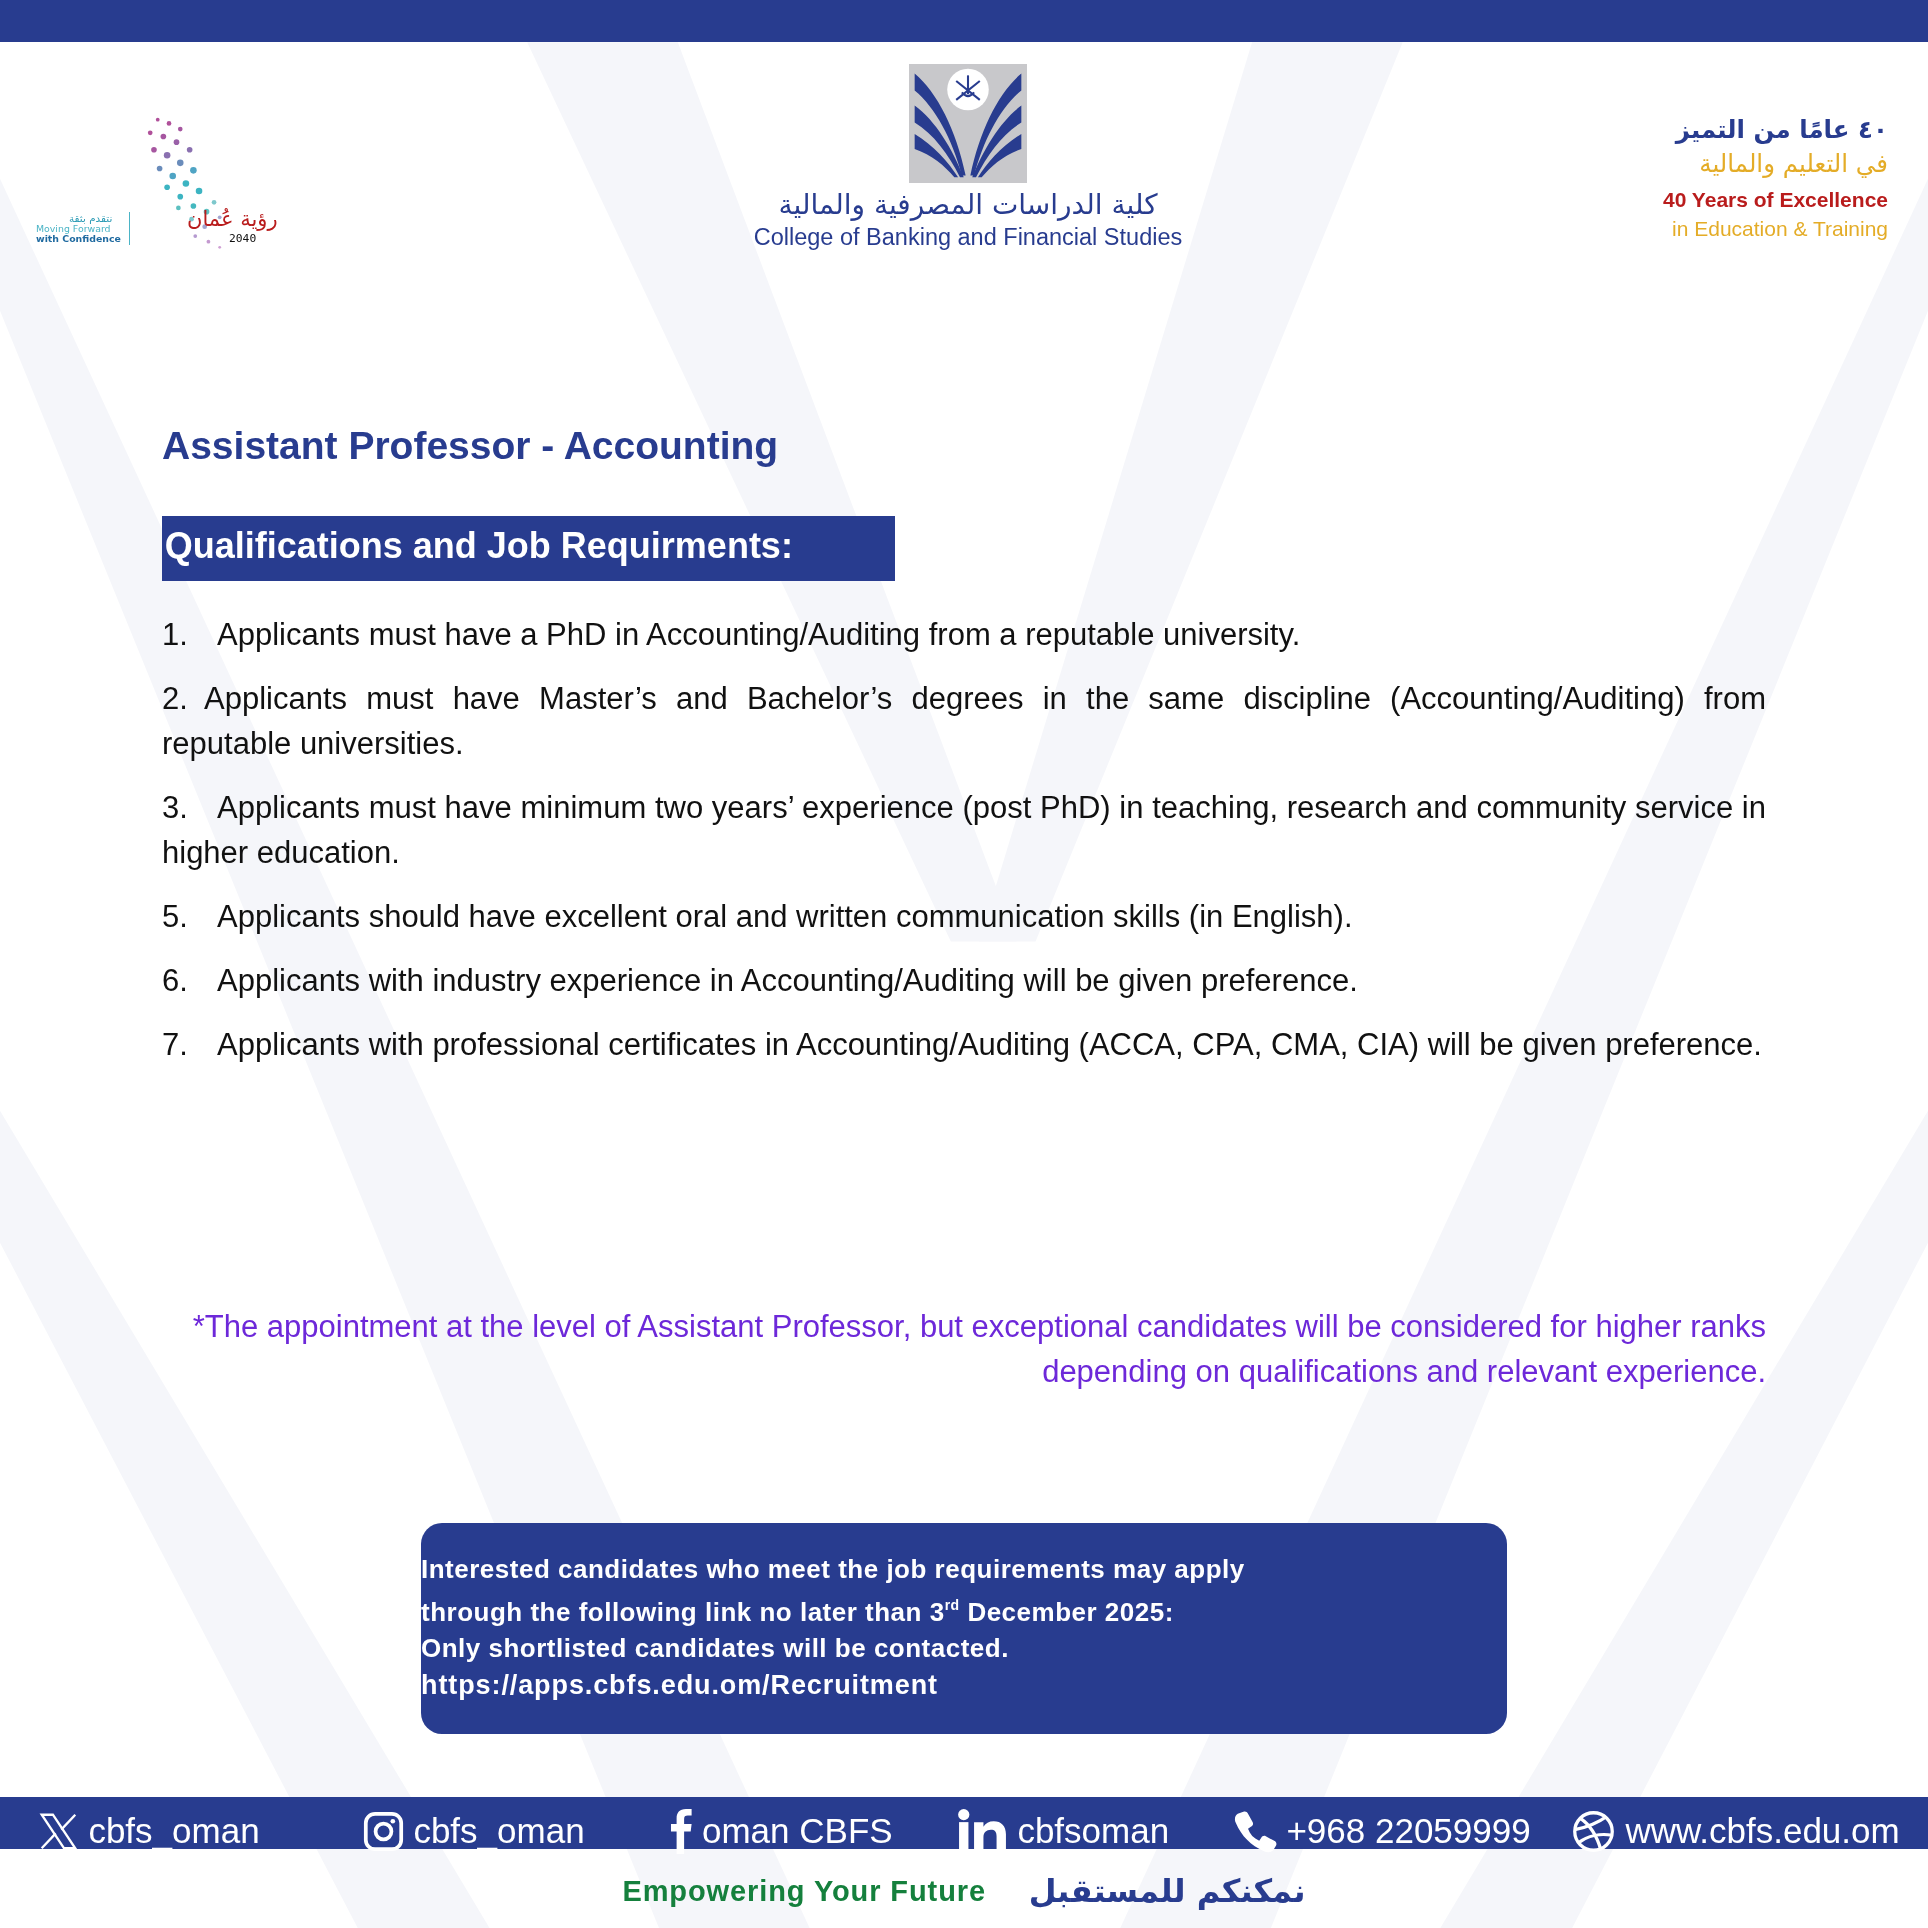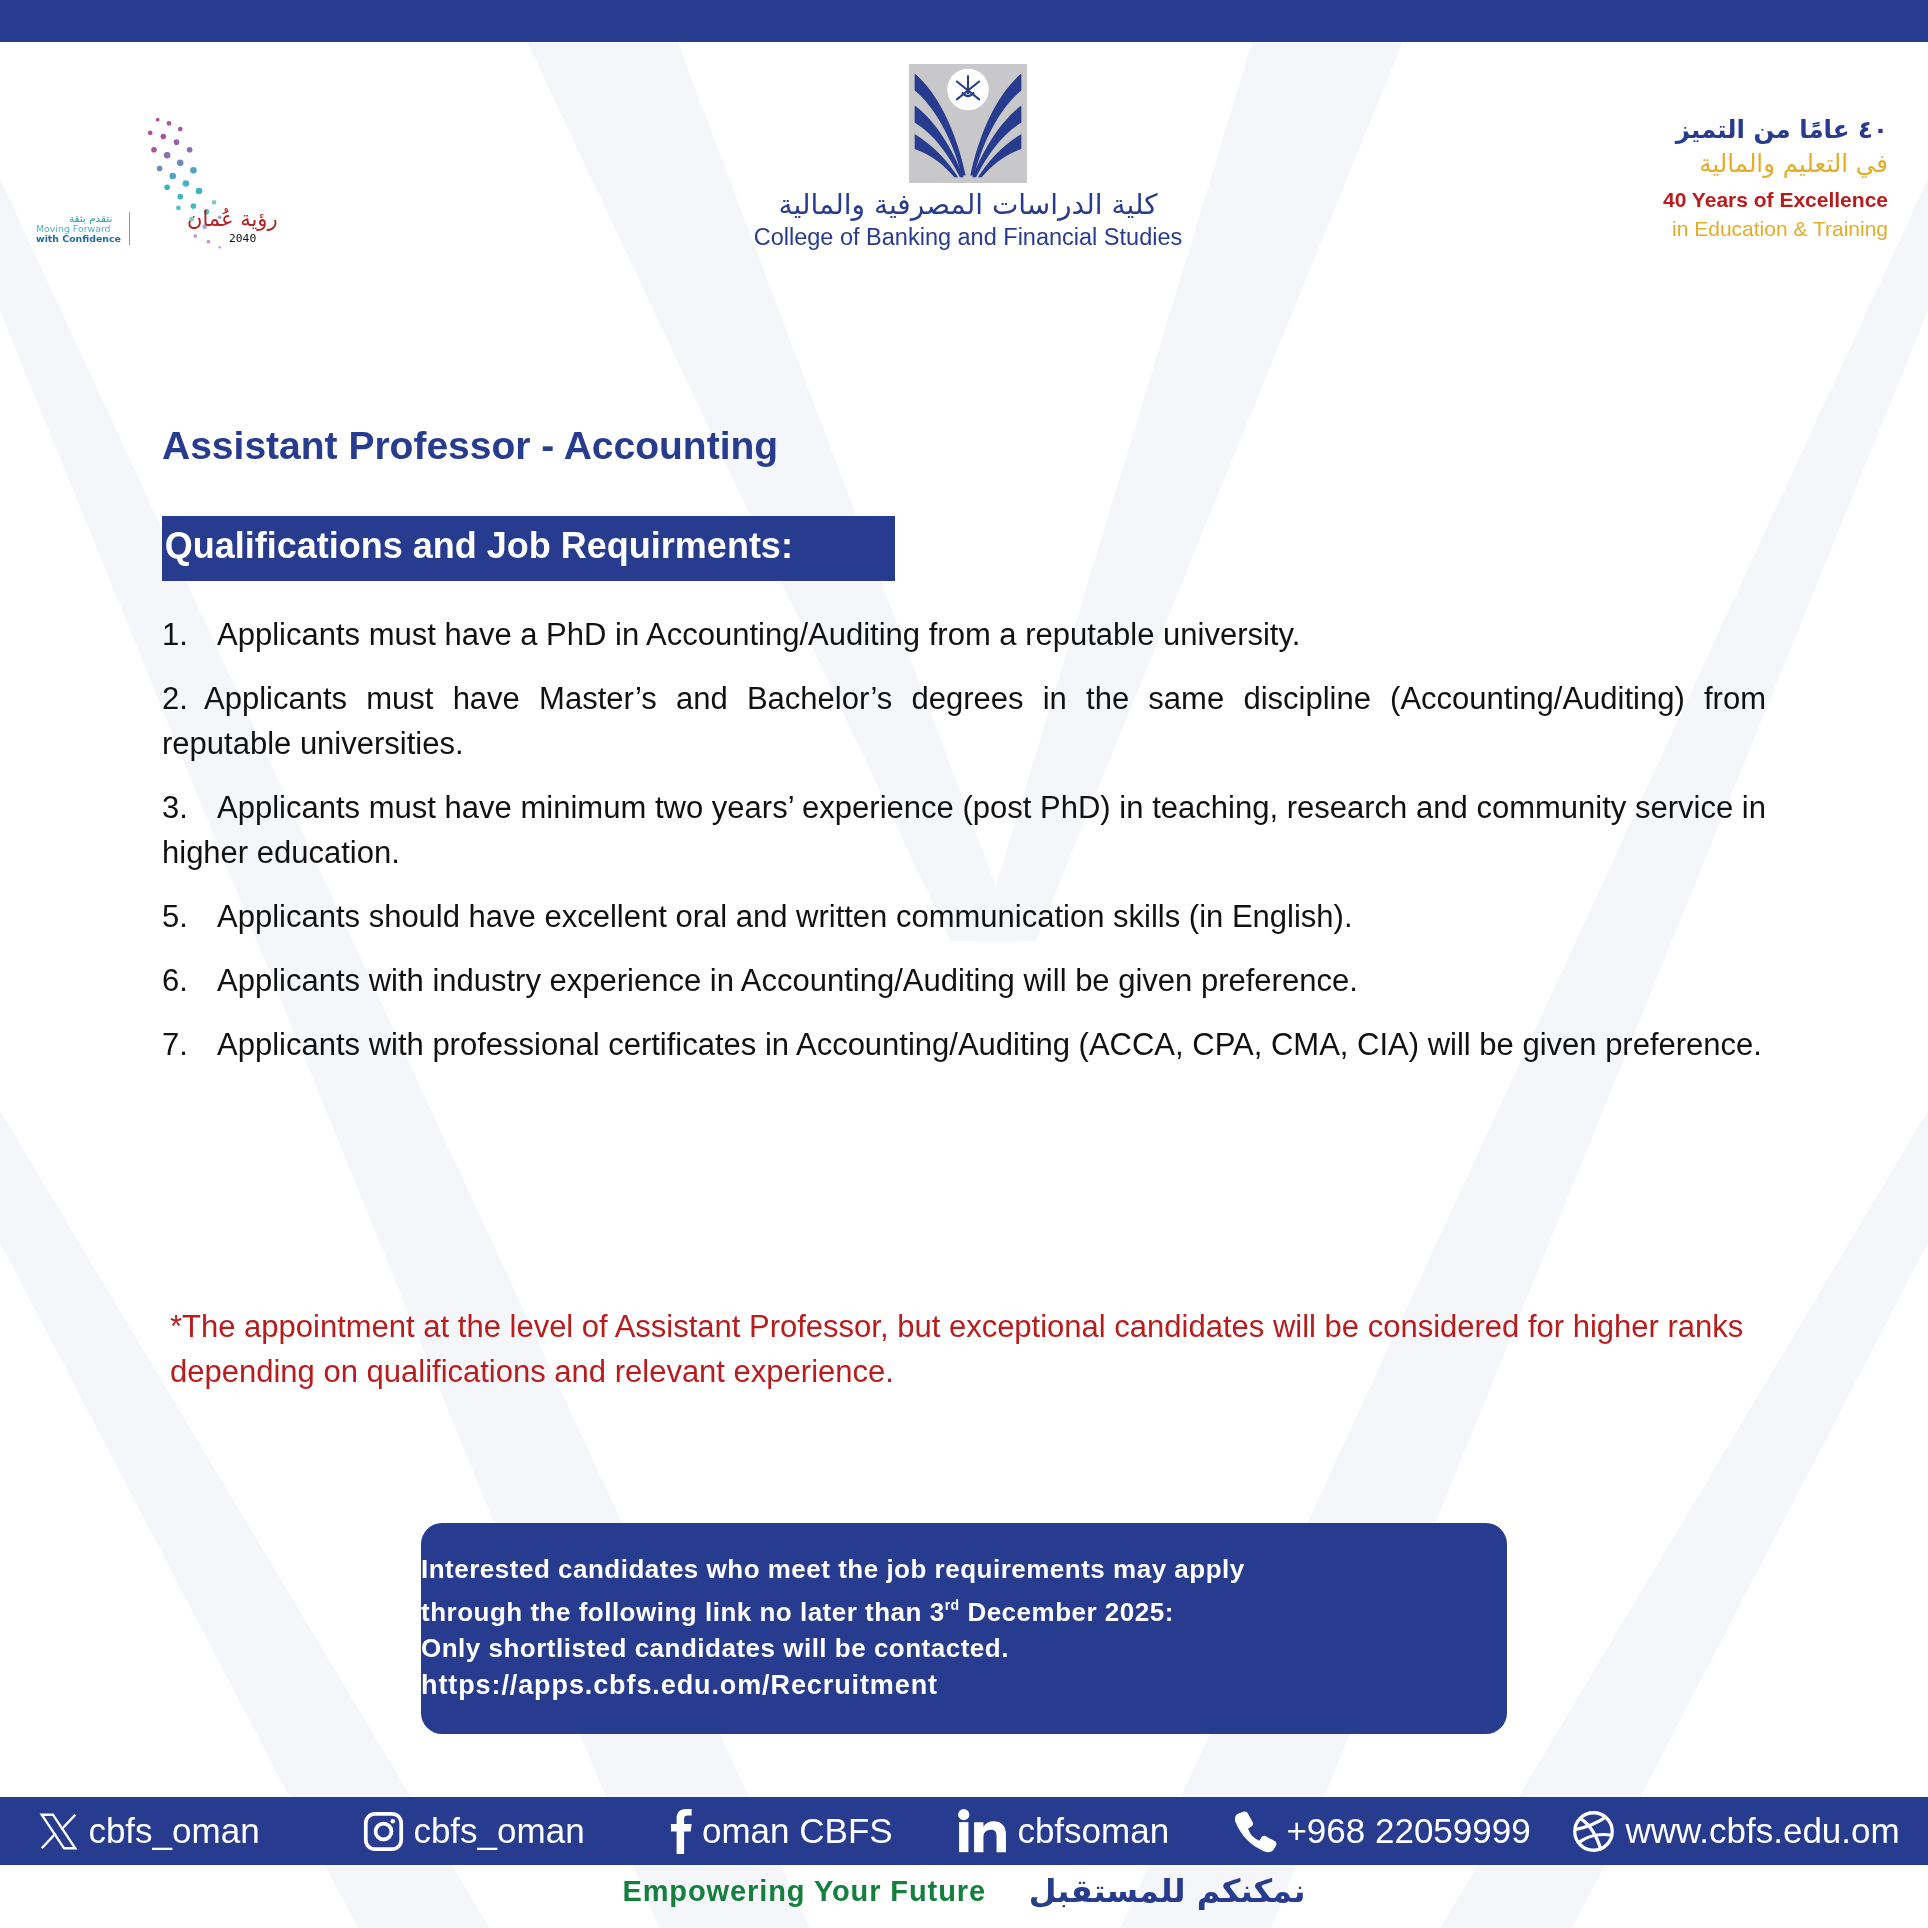"*The appointment at the level" .note { color: #b91c1c -> #6d28d9; left: 8px -> 0; text-align: none -> right }
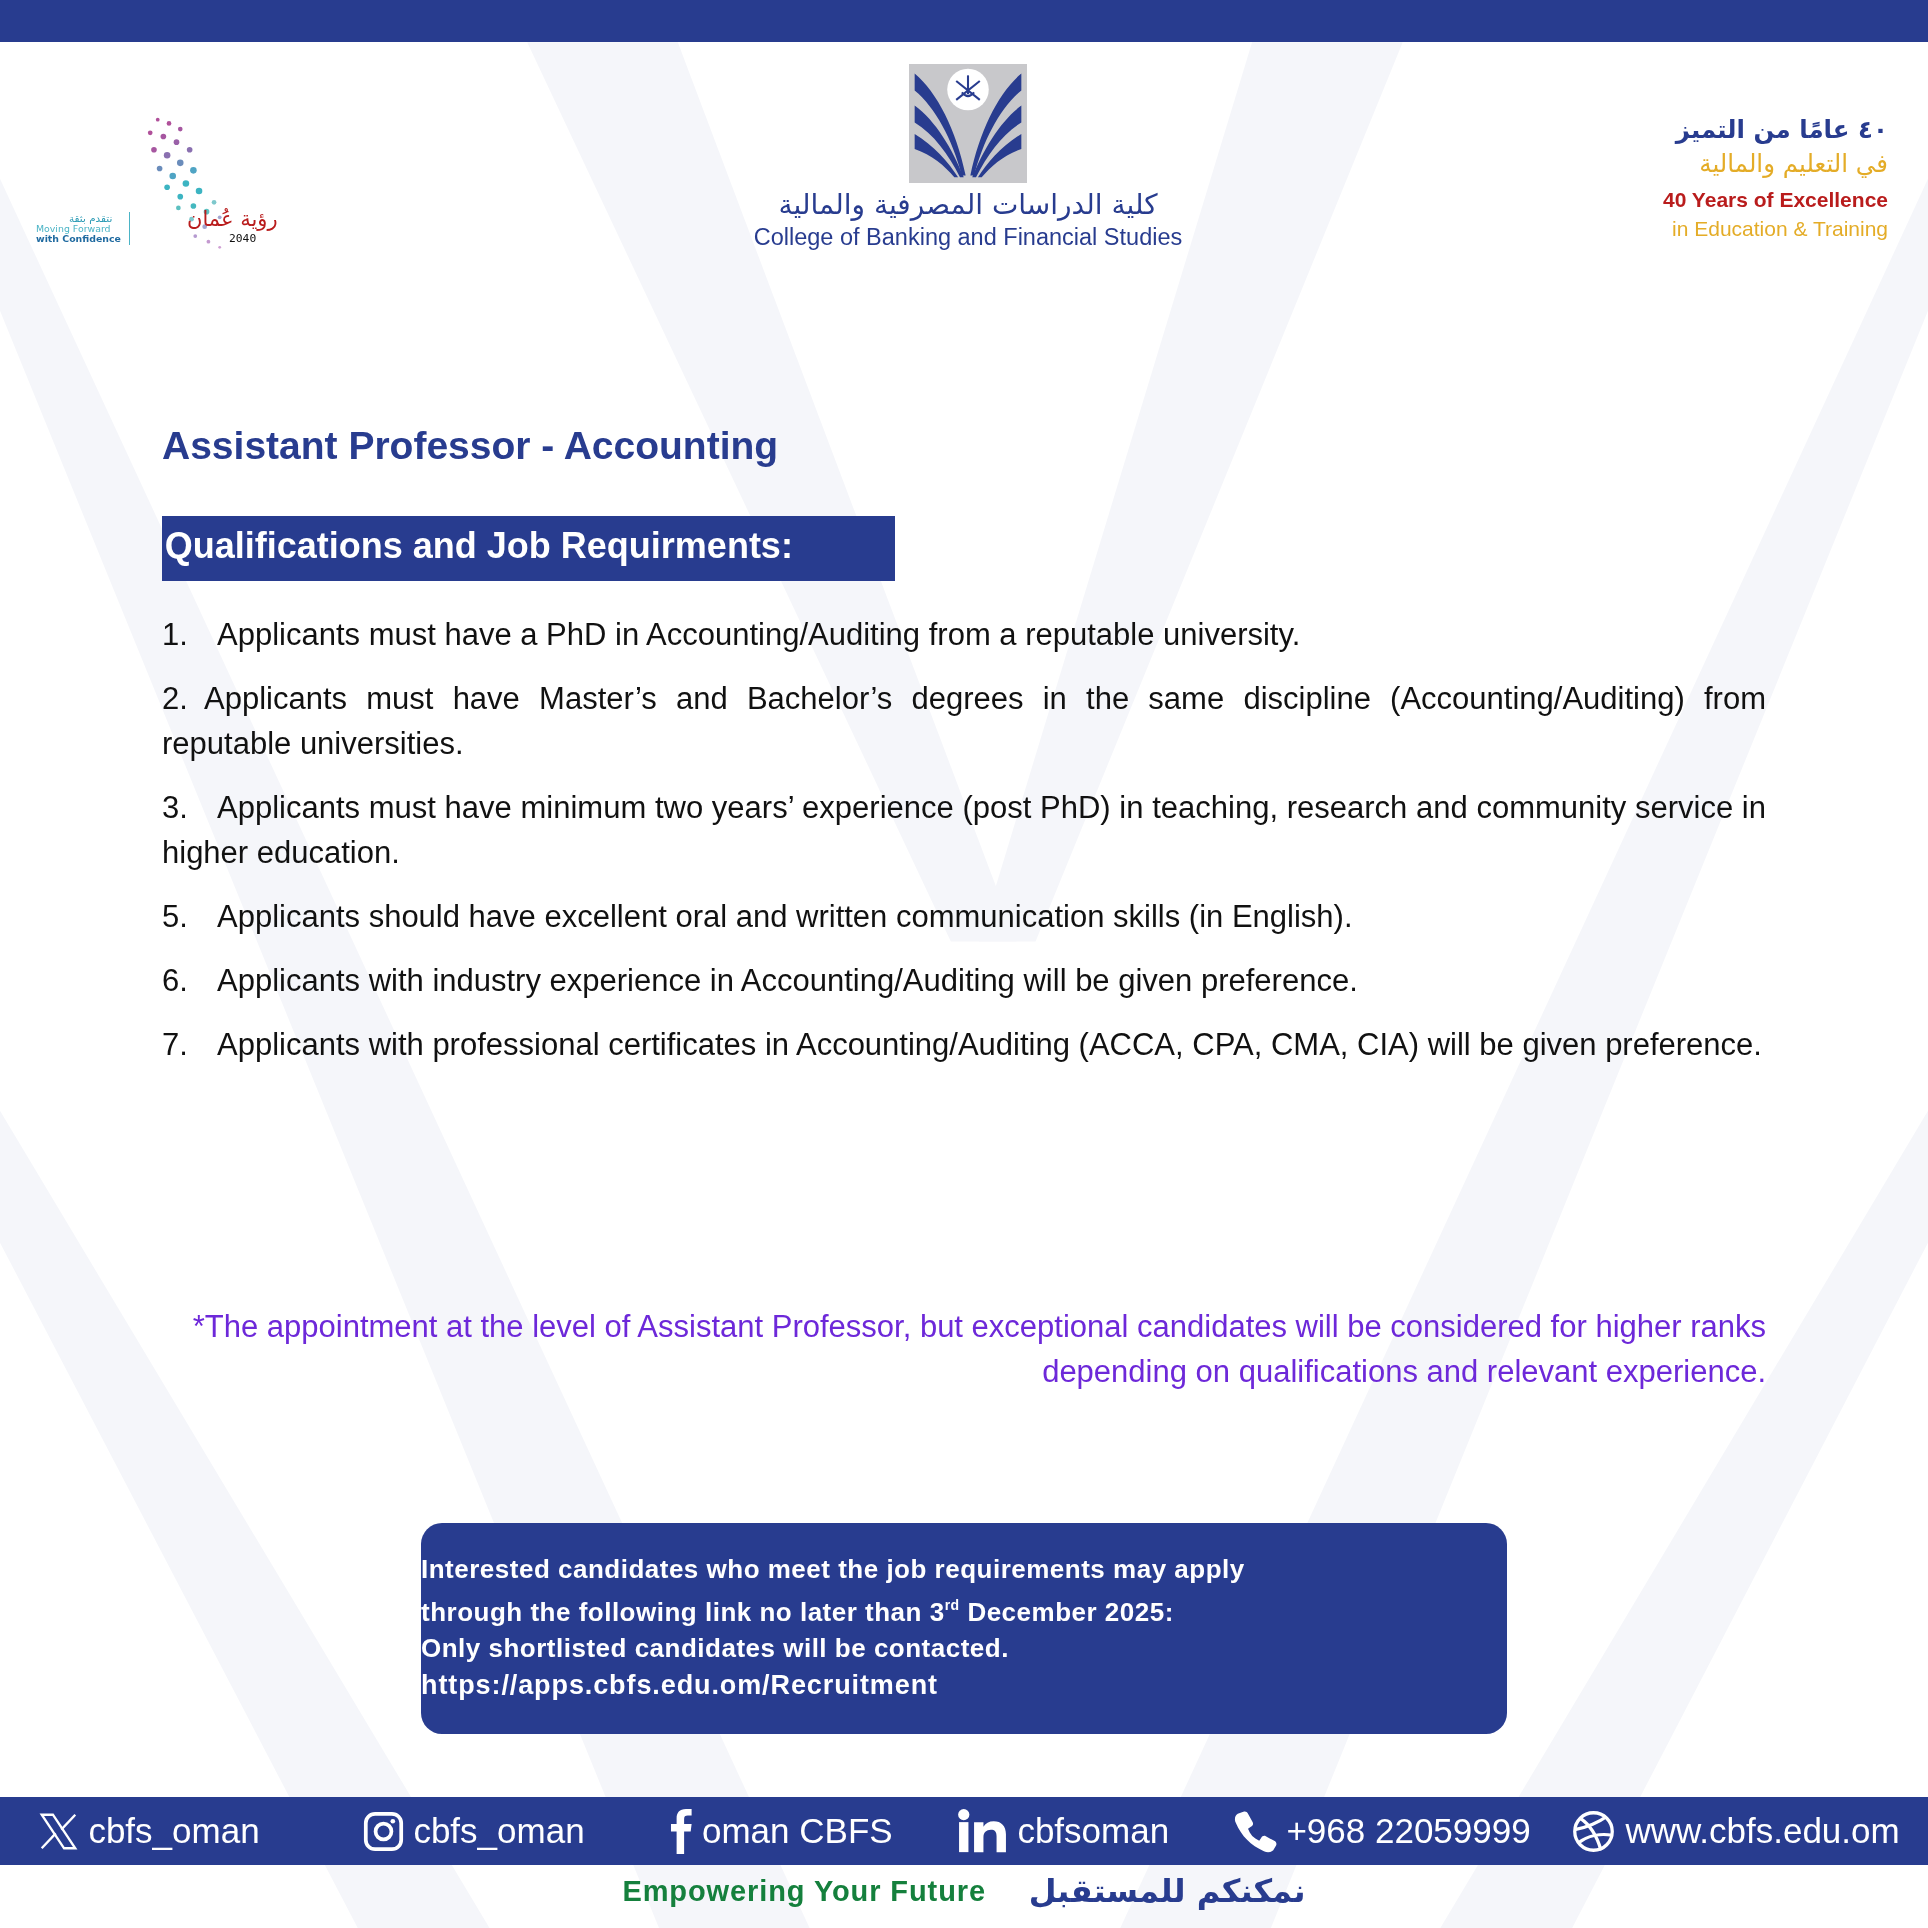"cbfs_oman" .footer-bar { height: 68px -> 52px }
